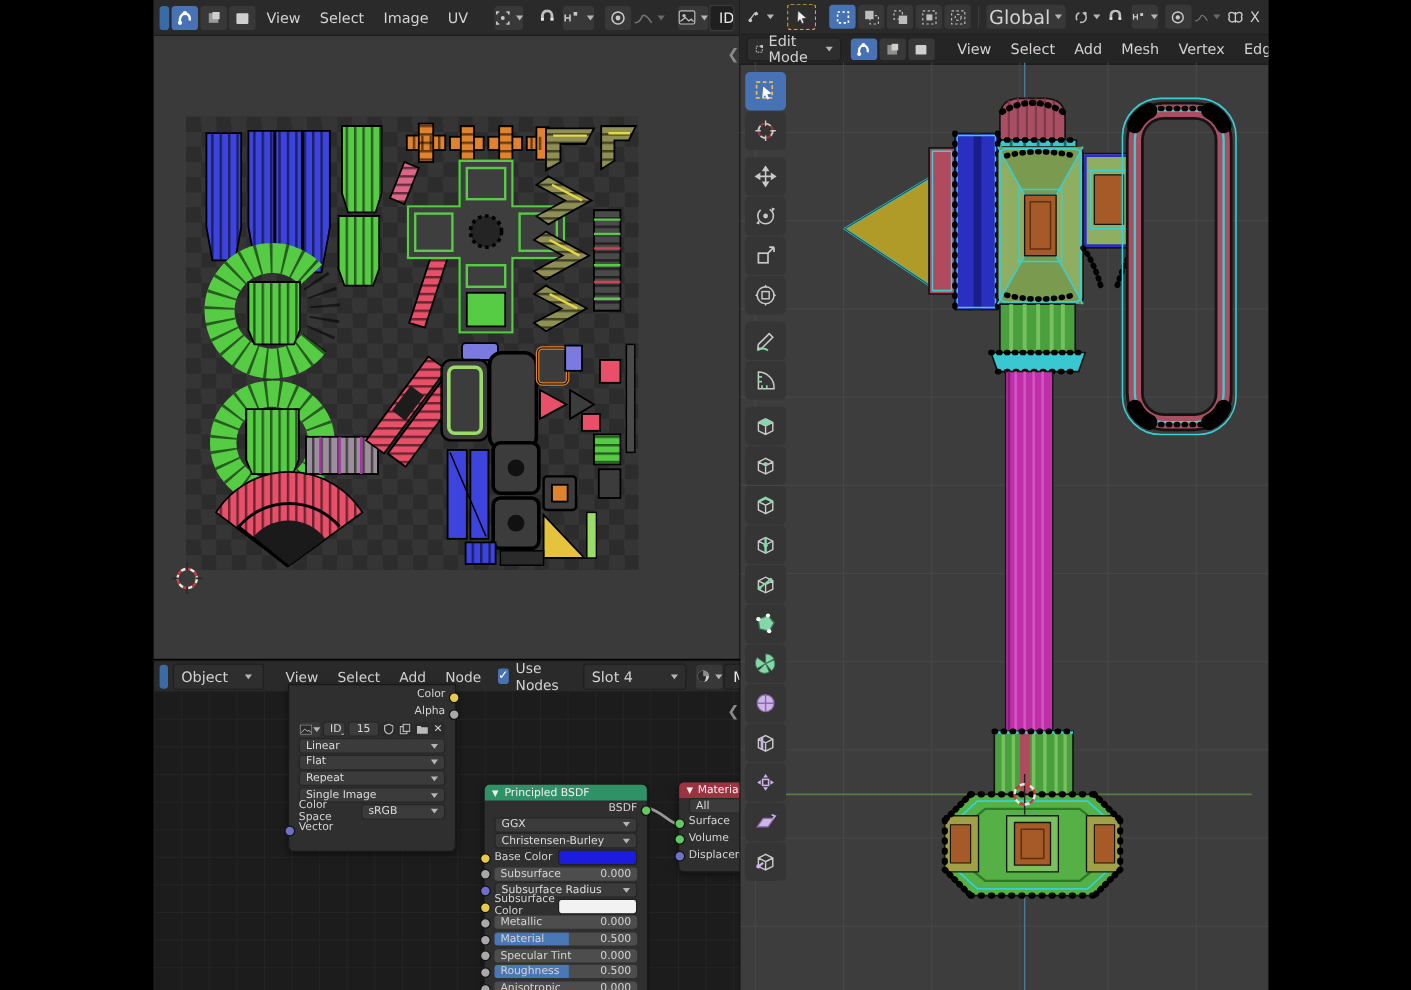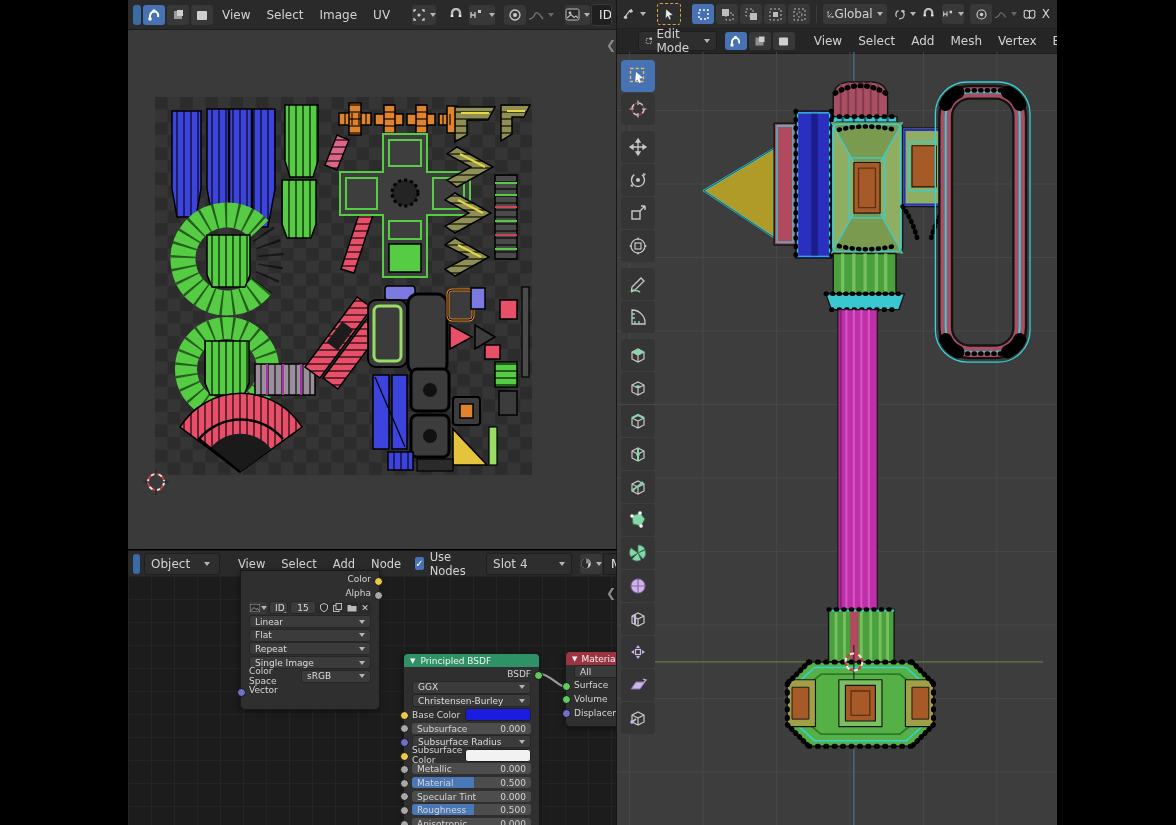"Global" span { font-size: 12px -> 16px }
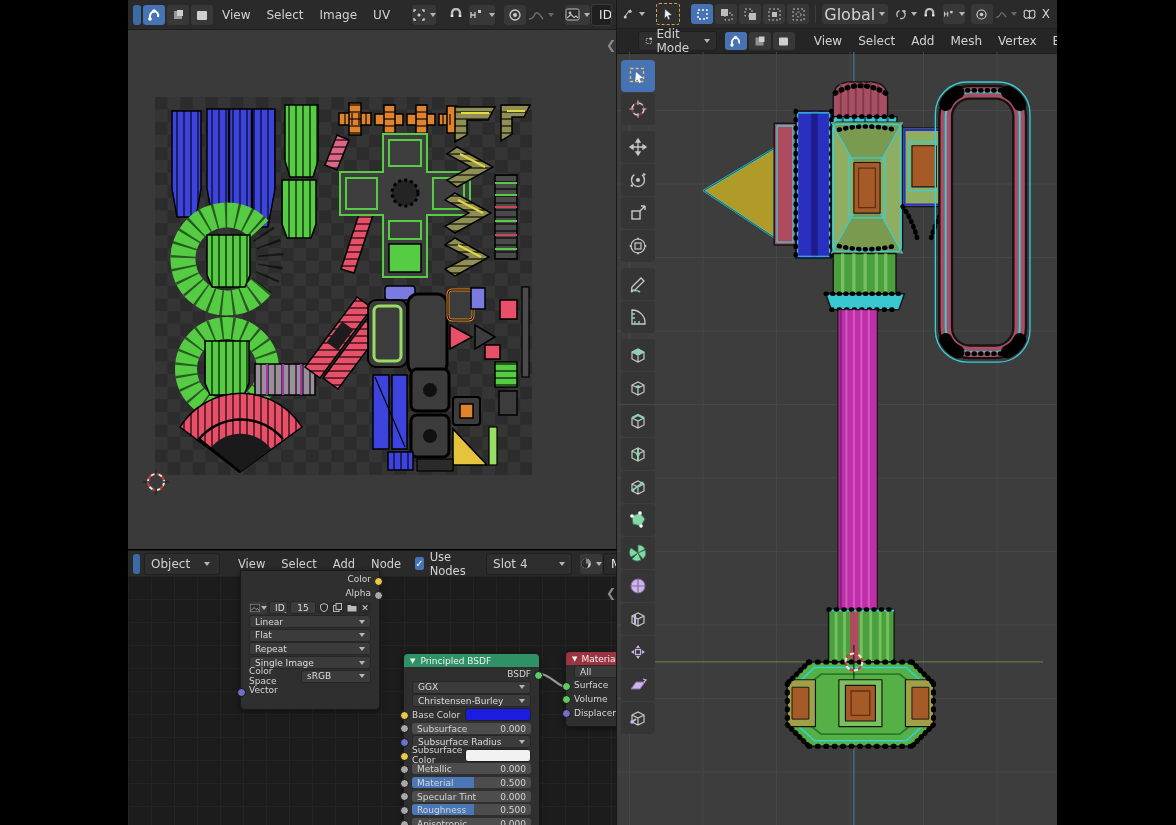"Edit Mode" #vp-header2 { padding: 0 21px -> 0 5px }
